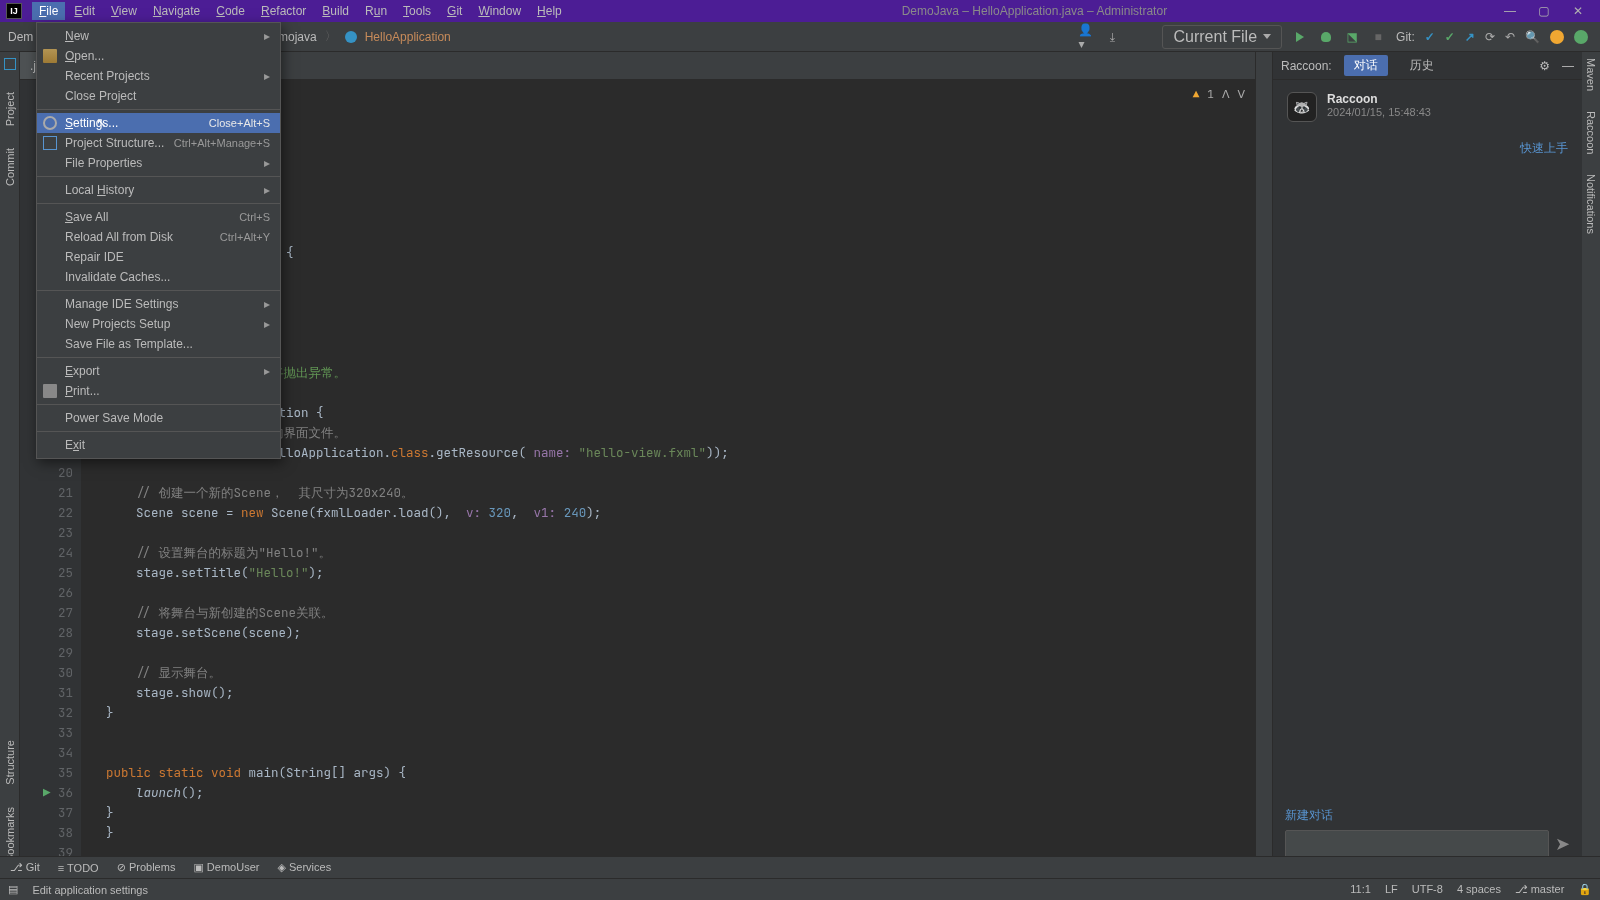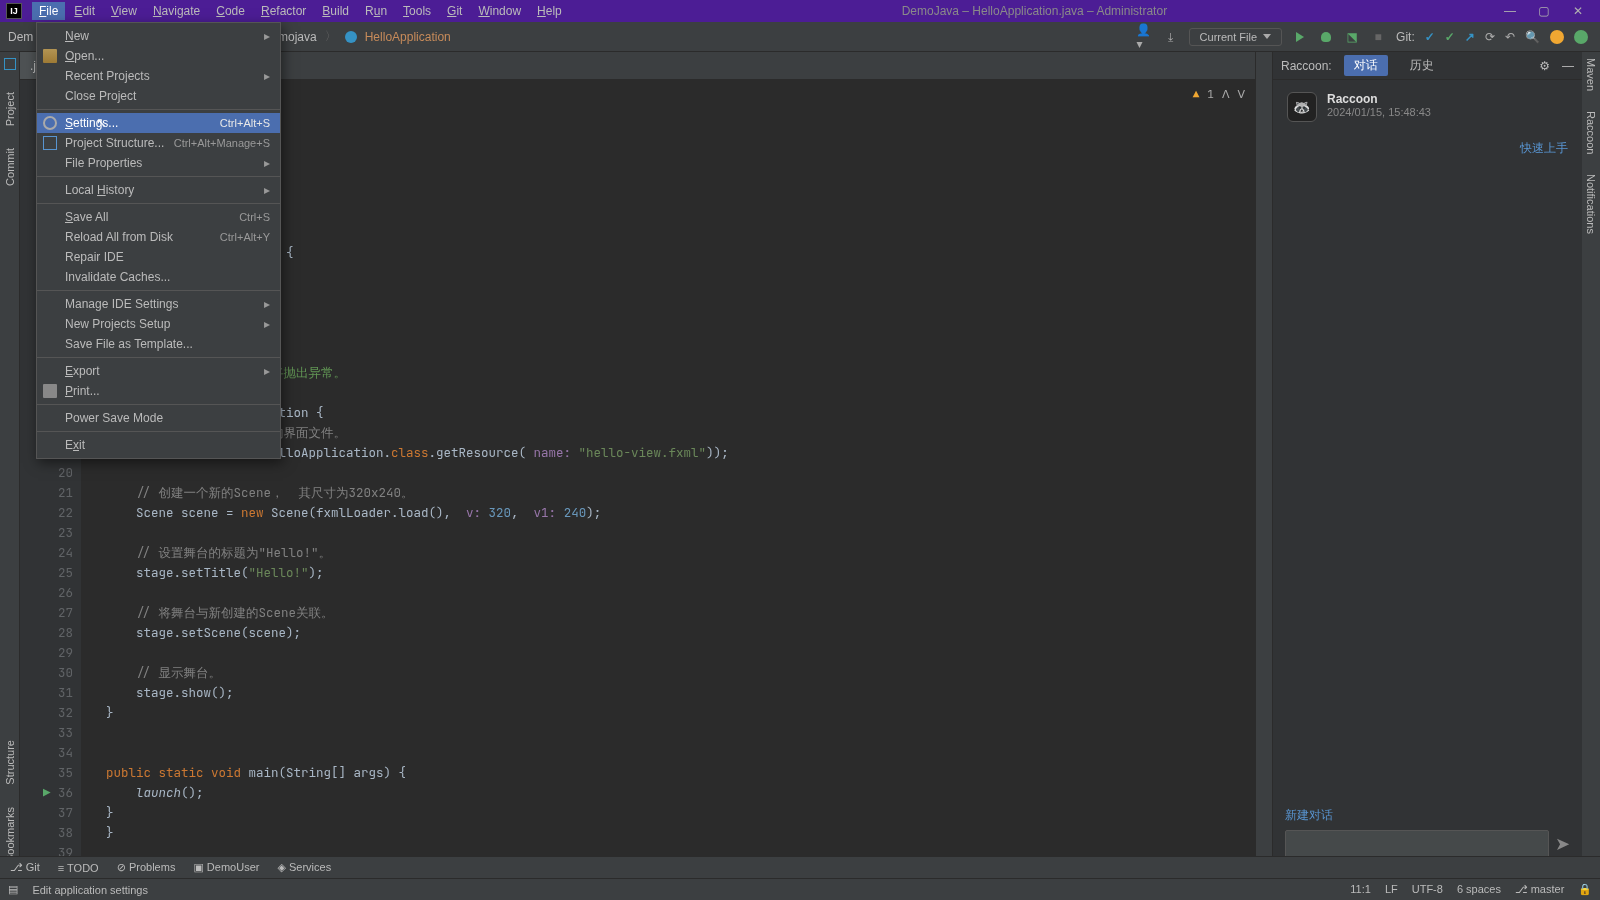"Current File" .run-config { font-size: 11px -> 16px; margin-left: none -> 32px }
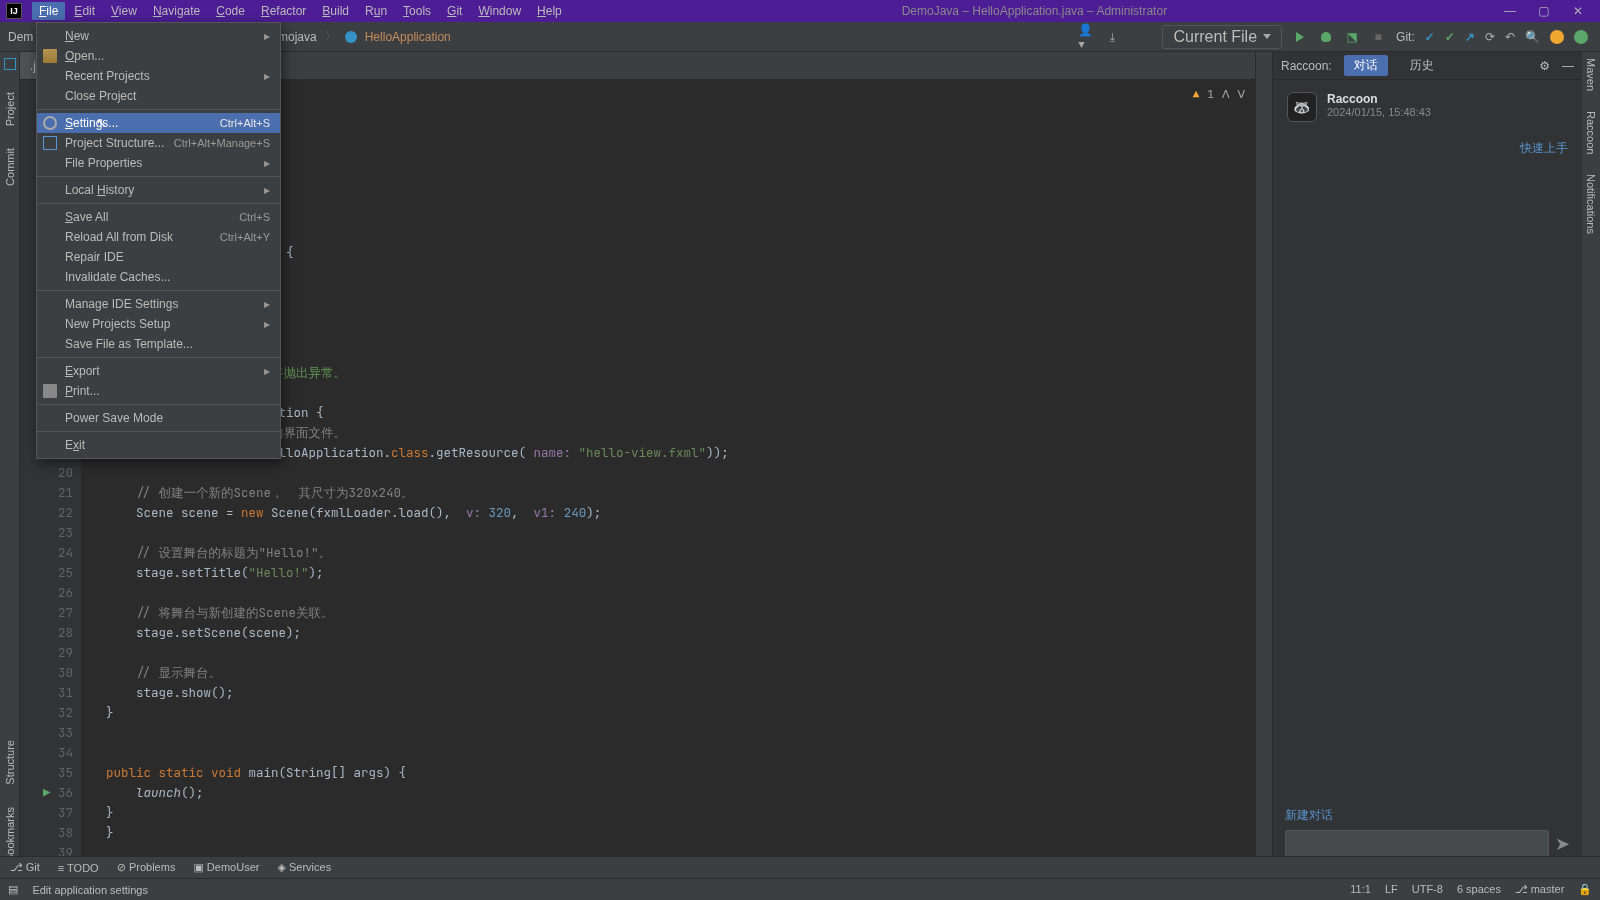"Ctrl+Alt+S" span.shortcut { text: Ctrl+Alt+S -> Close+Alt+S }
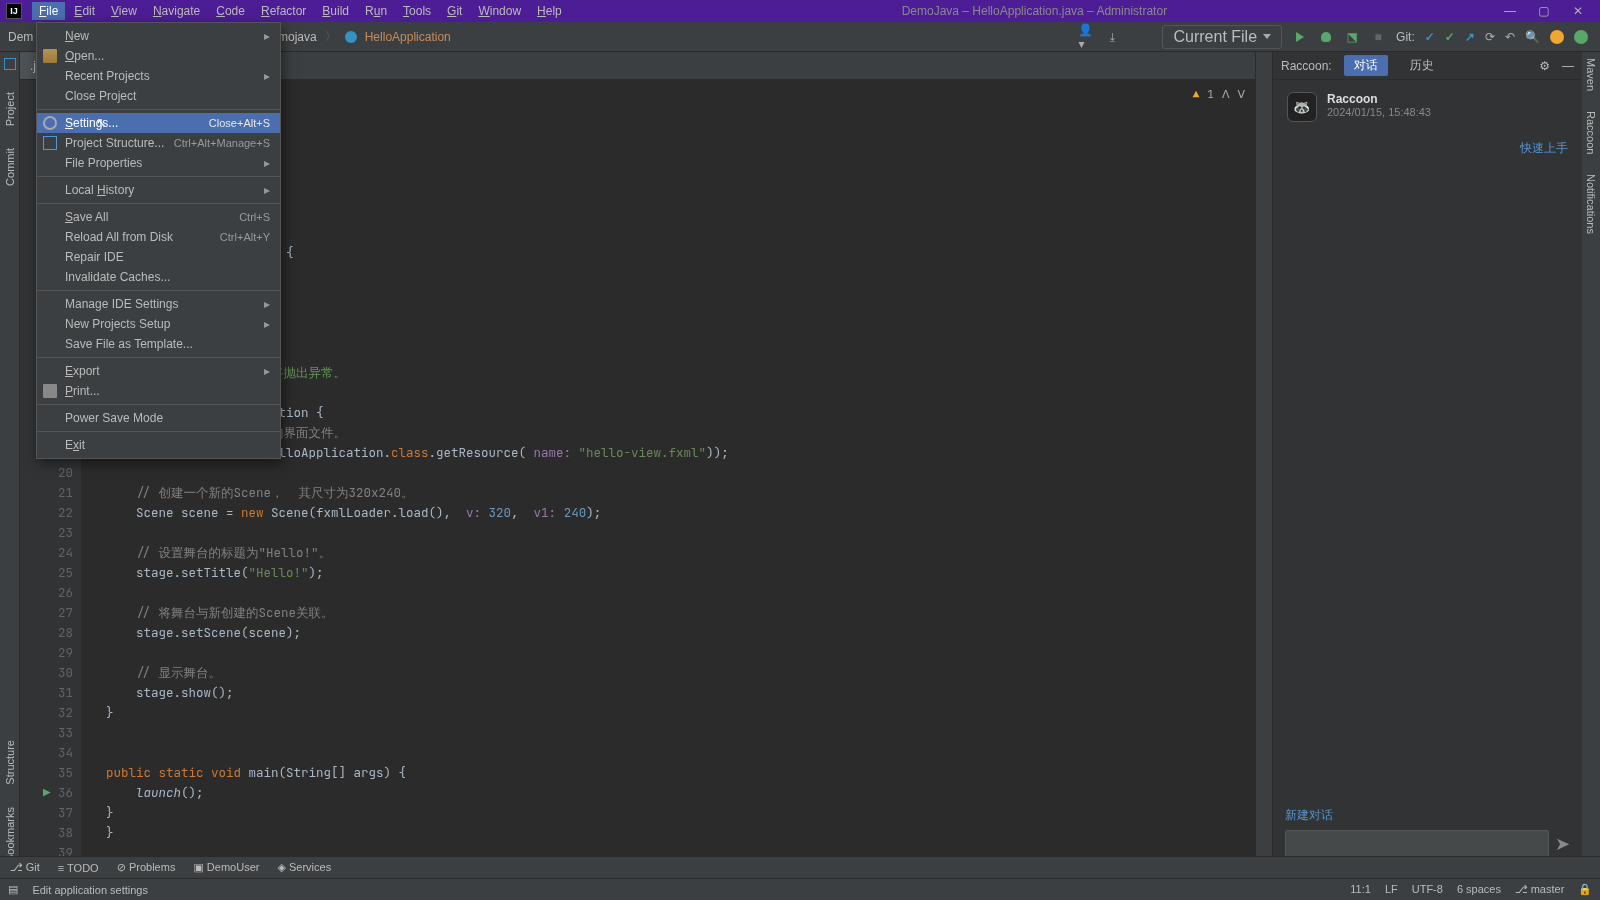"6 spaces" span { text: 6 -> 4 }
